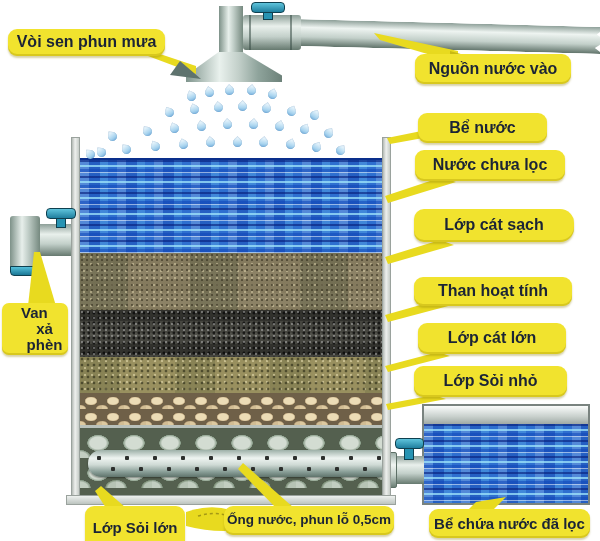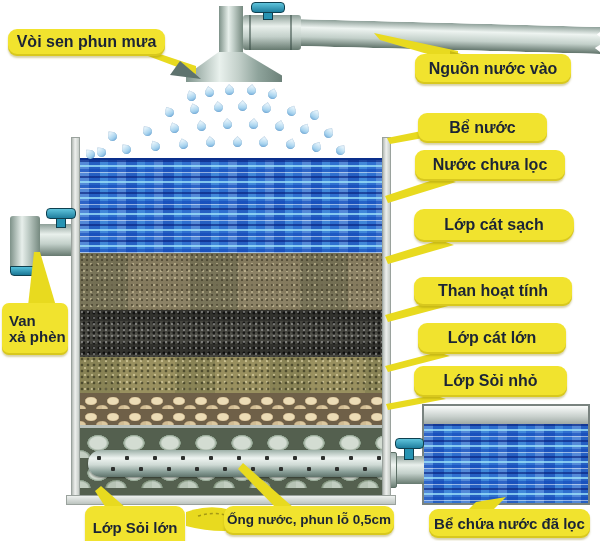"Van" #lb-valve span { padding-left: 7px -> 19px }
